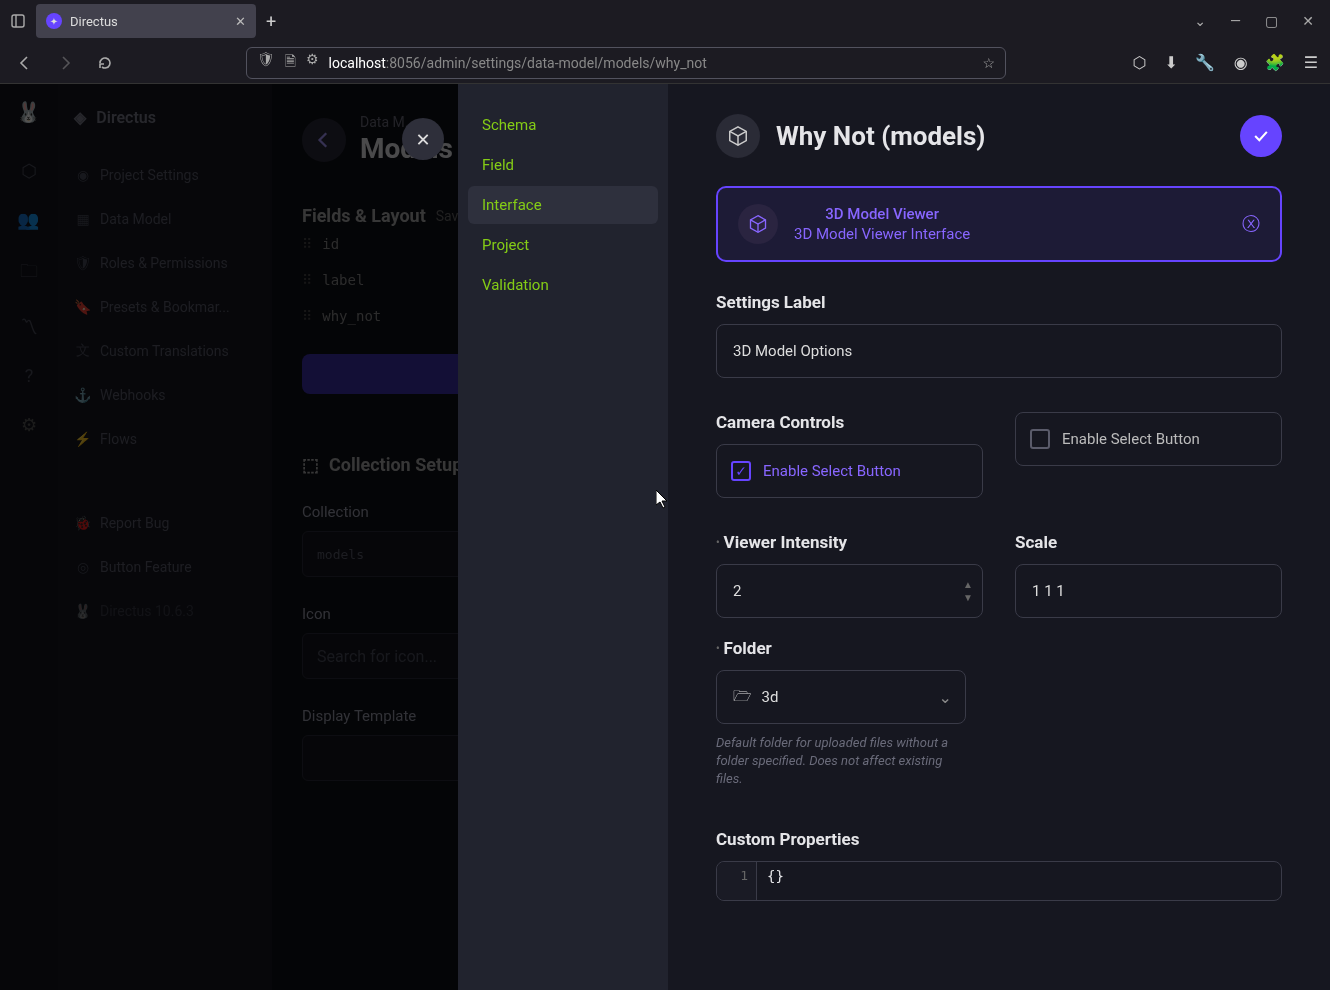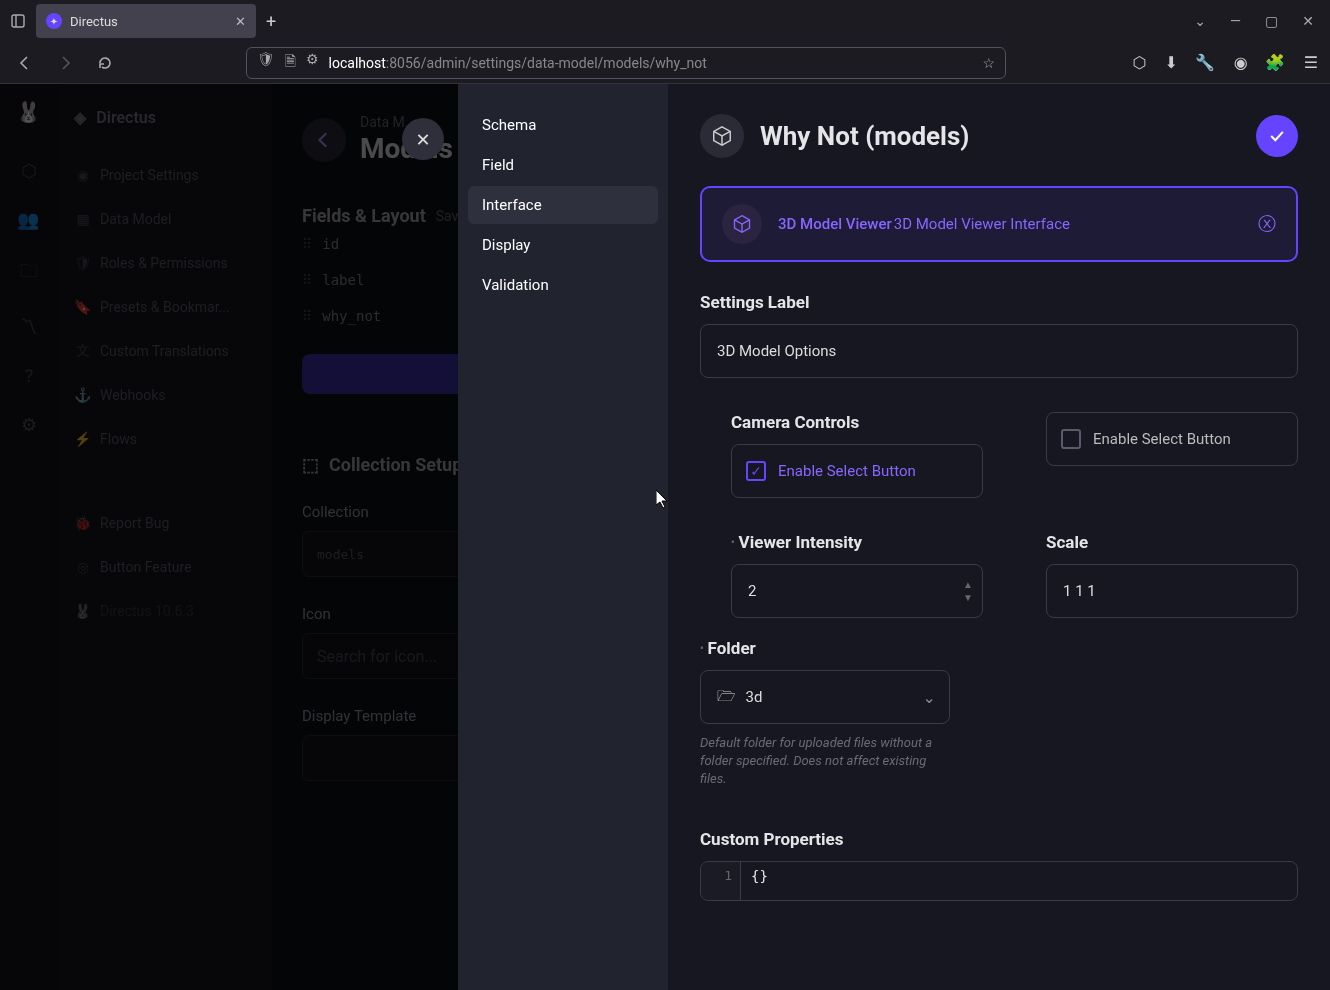"Schema" .drawer-nav .nitem { color: #ffffff -> #84cc16 }
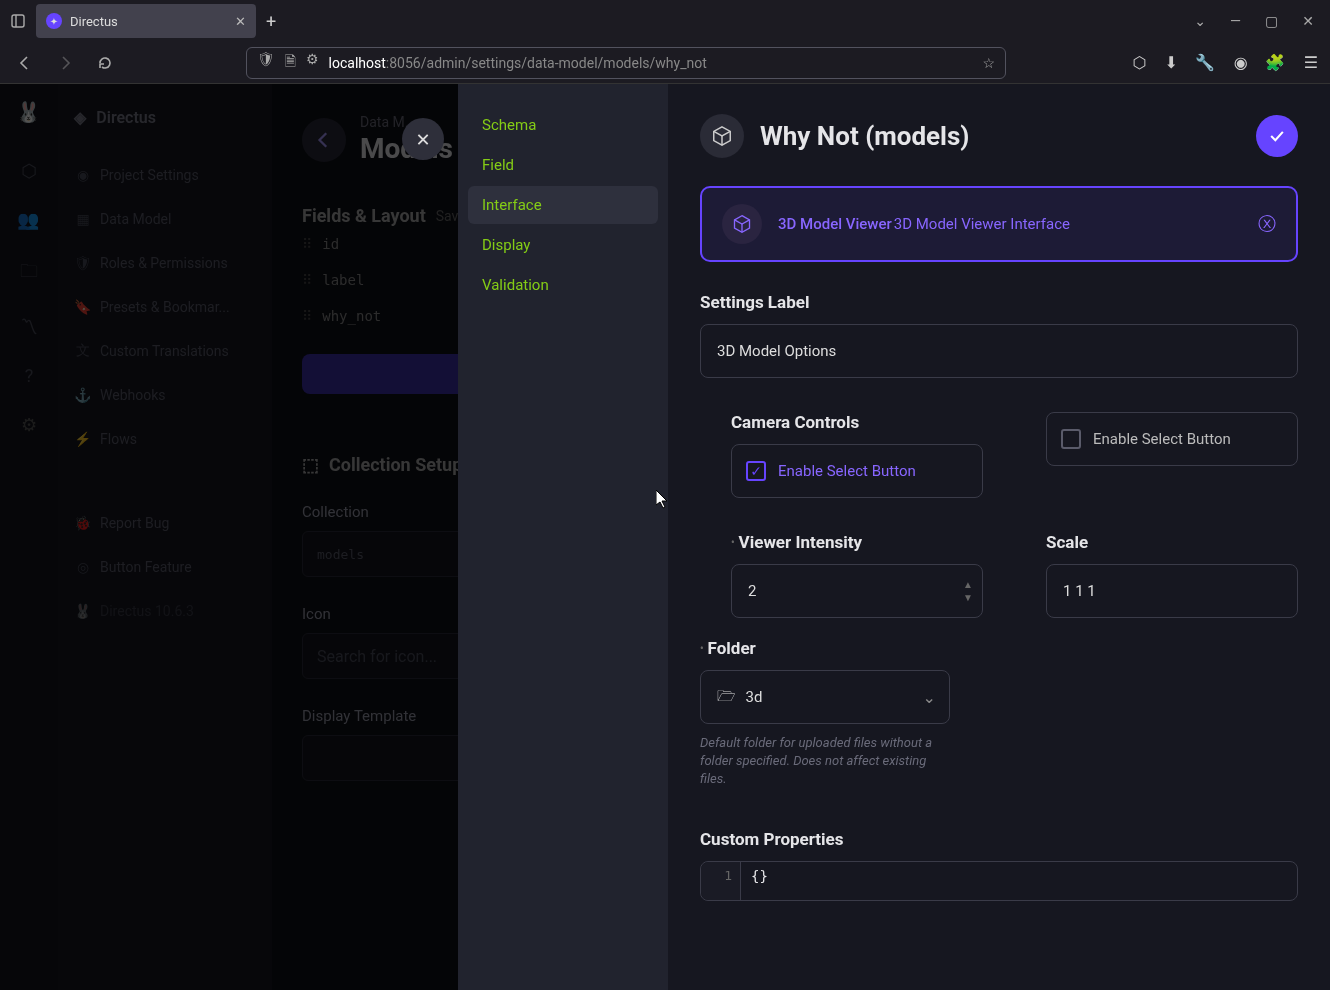"Why Not (models)" .drawer-main { padding: 30px 32px -> 30px 48px }
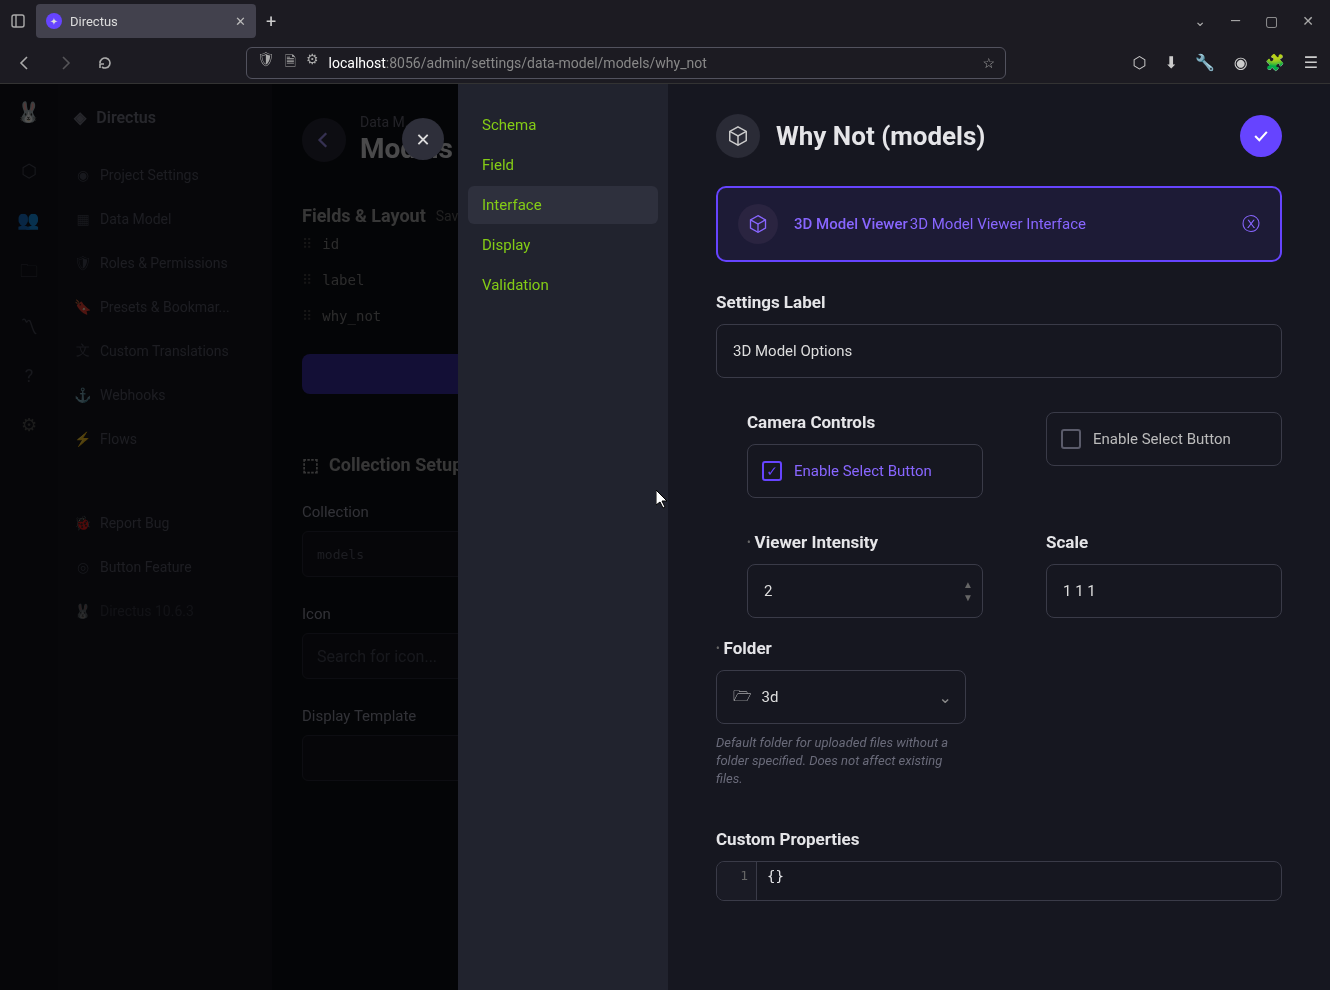"3D Model Viewer" .selected-box .texts { flex-direction: row -> column }
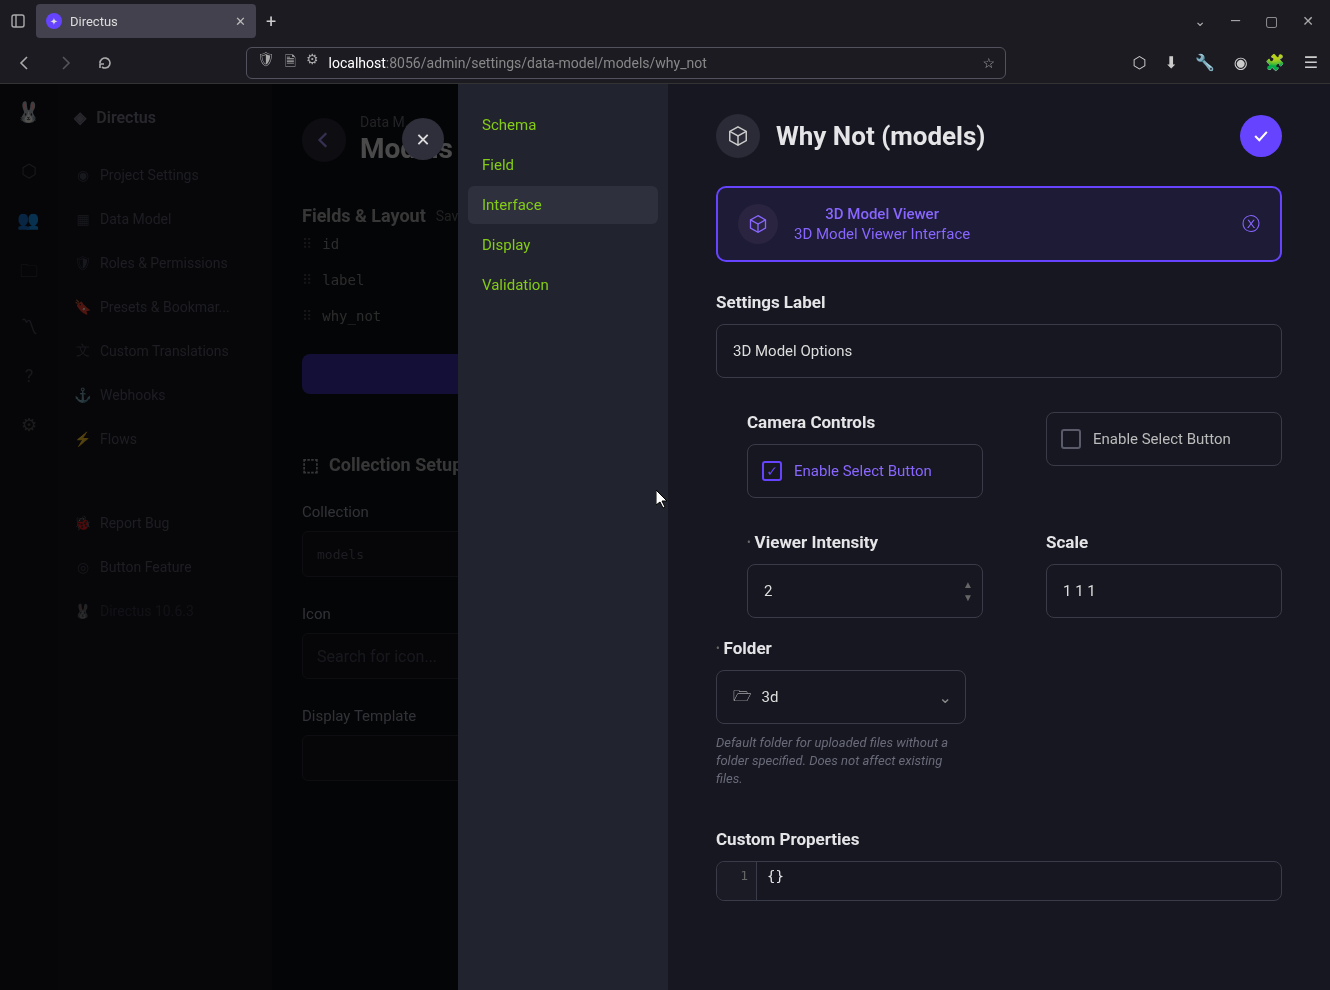"Display" div.nitem { text: Display -> Project }
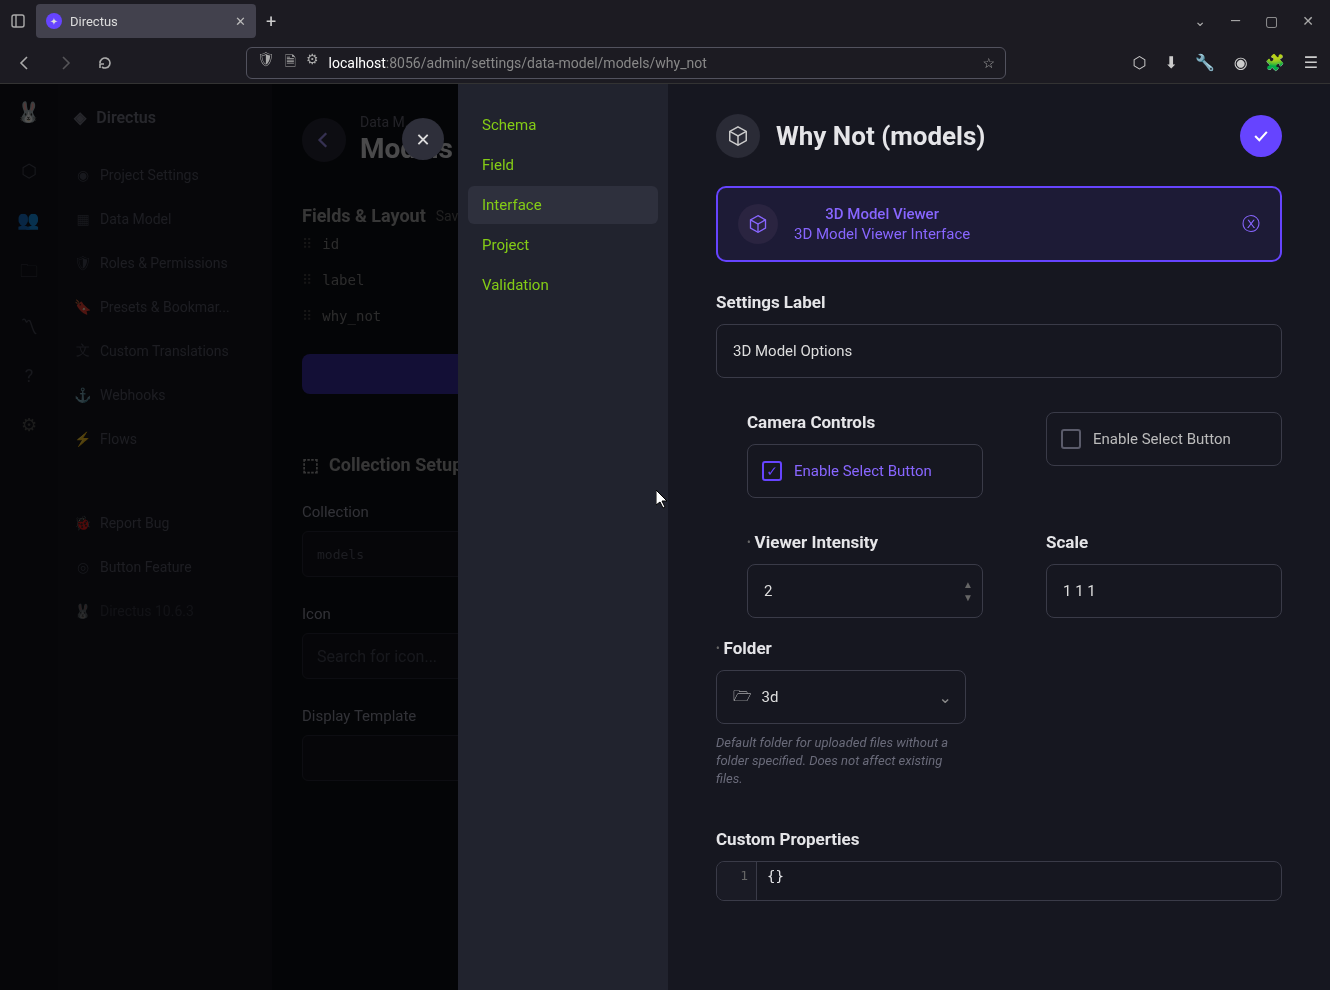"Camera Controls" .col { margin-left: 31px -> none }
